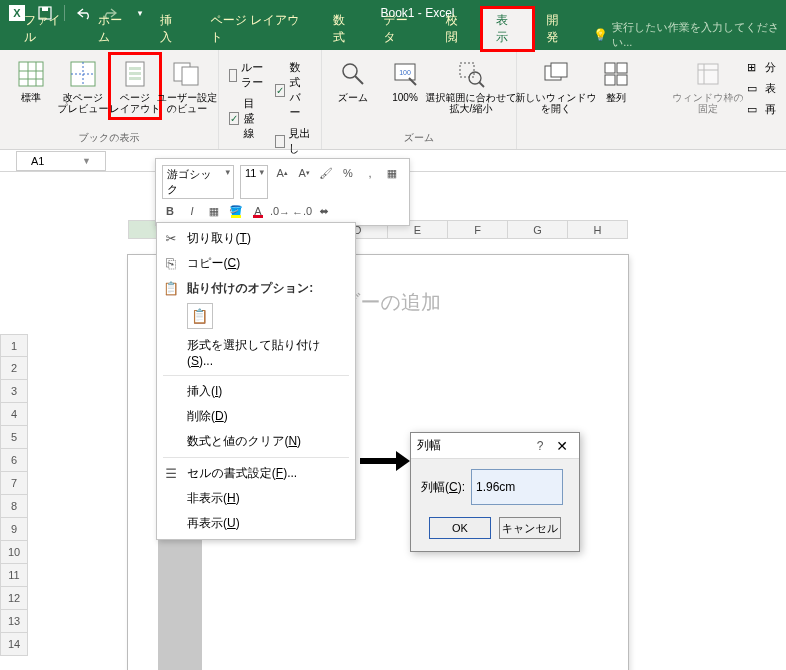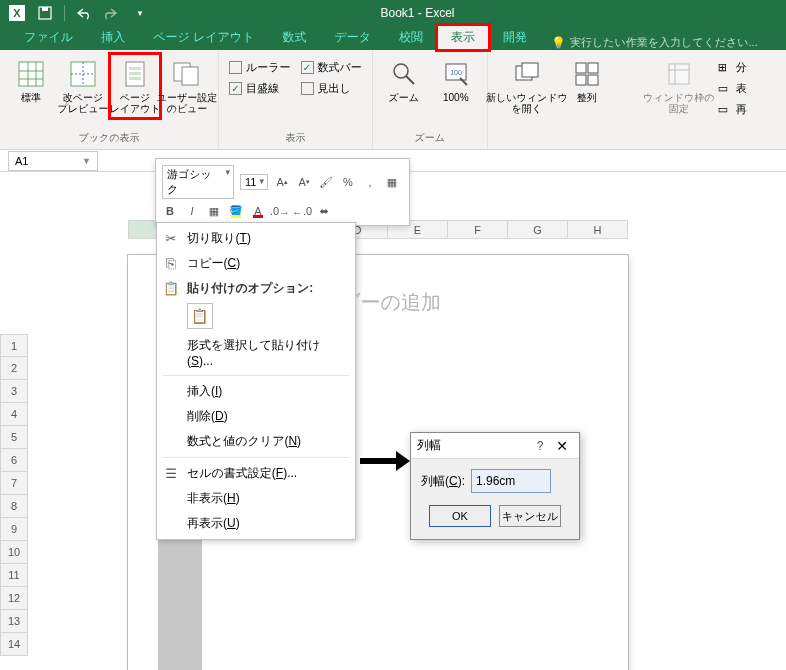"ファイル" .tab { color: #5eead4 -> #fef9c3 }
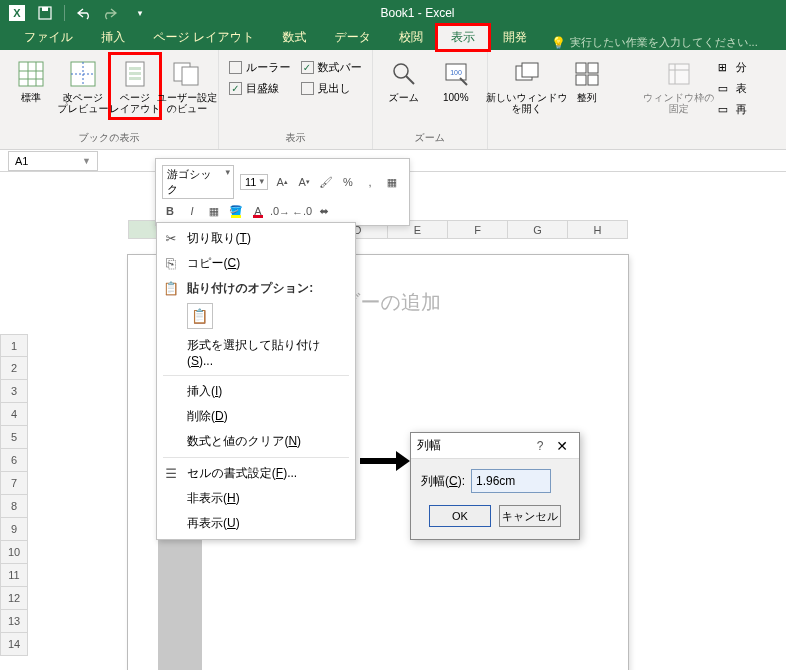"ホーム" div.tab { html: none -> <div>ホーム</div> }
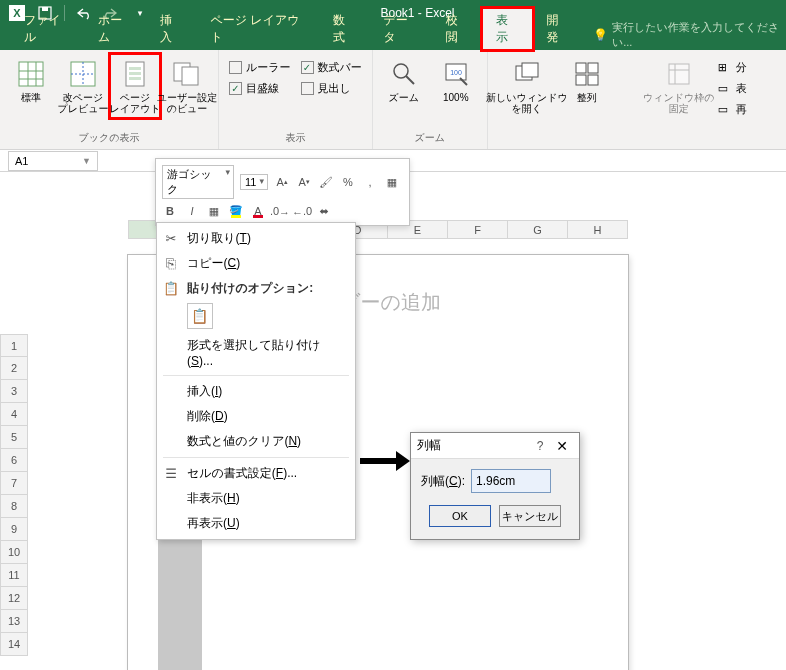"選択範囲に合わせて" div.big-btn { html: none -> <div> <div> <svg> <rect></rect> <circle></circle> <line></line> </svg> </div> <div>選択範囲に合わせて 拡大/縮小</div> </div> }
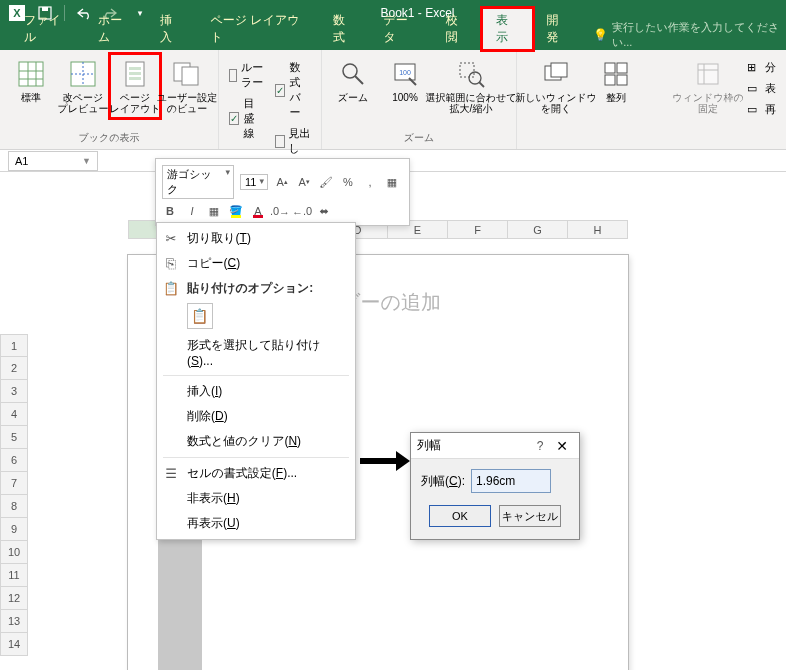"A1" .namebox { margin: 0 8px -> 0 16px; padding: 0 6px -> 0 14px }
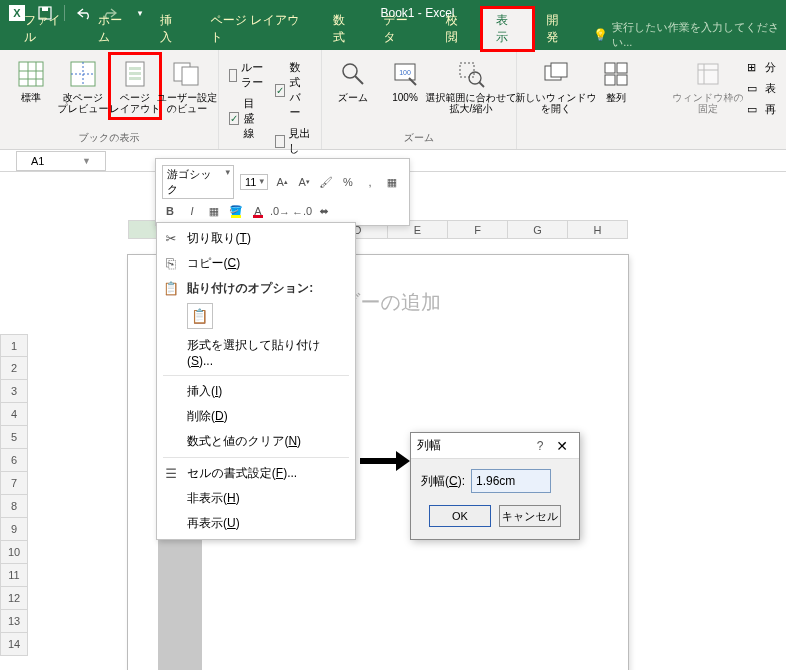"游ゴシック" .mt-row { align-items: center -> none }
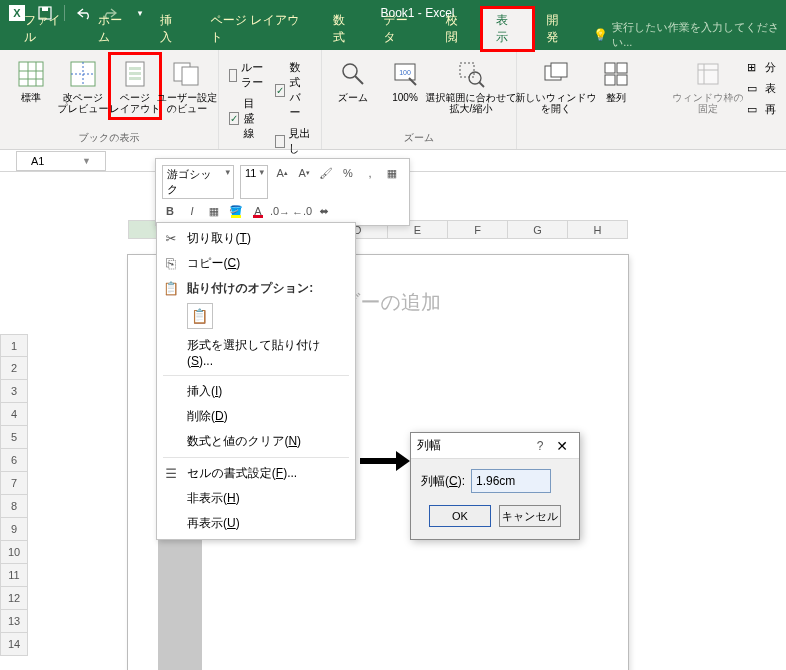"1.96cm" .dlg-body input { padding: 4px 4px -> 10px 4px; width: 80px -> 92px }
